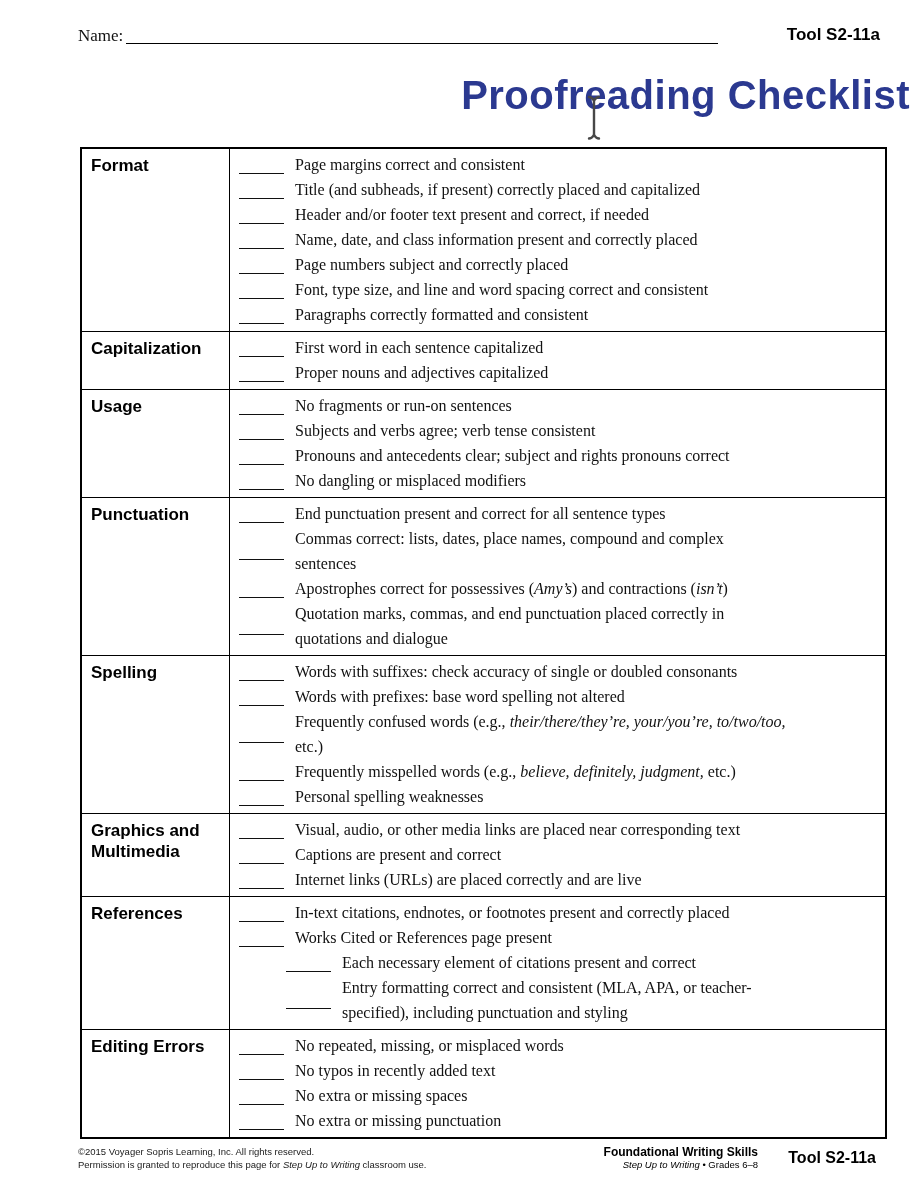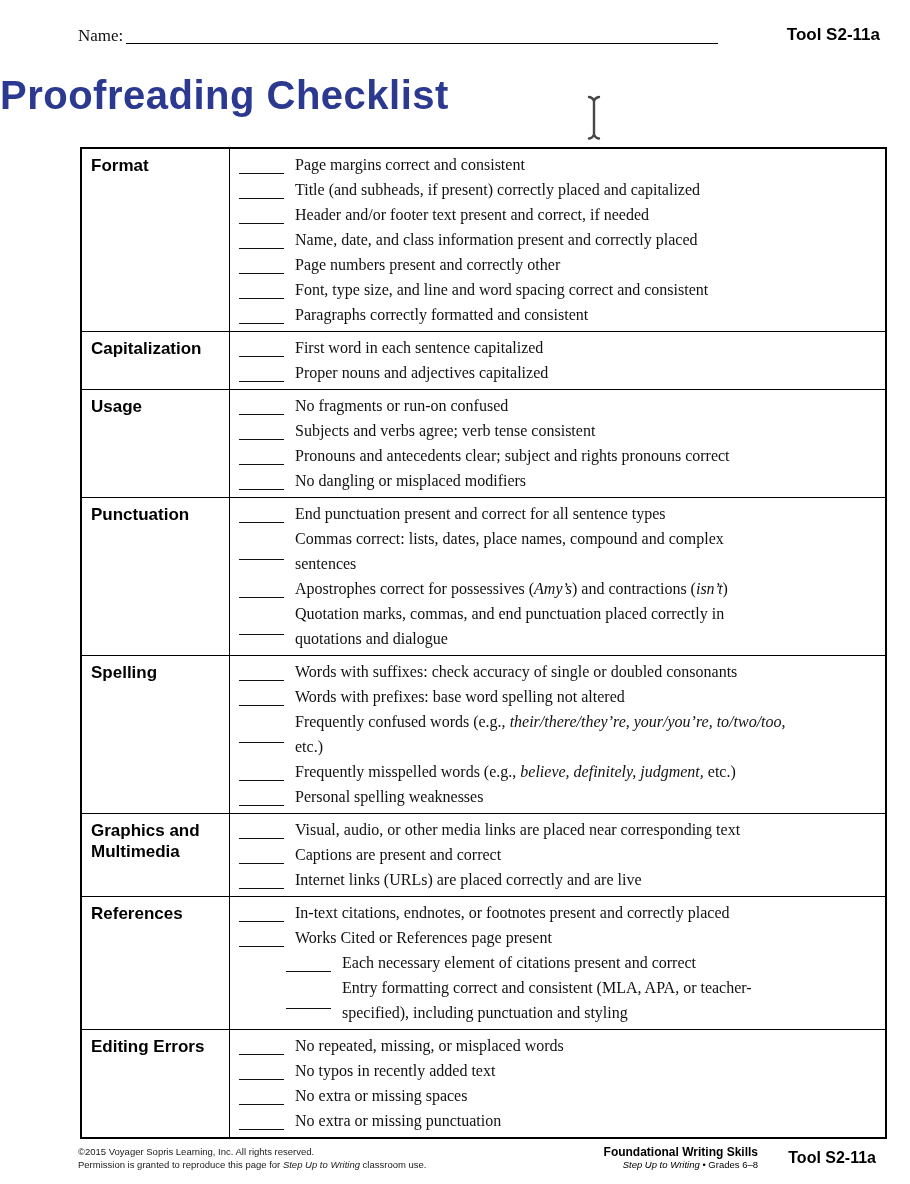"Proofreading Checklist" .page-title { text-align: left -> right }
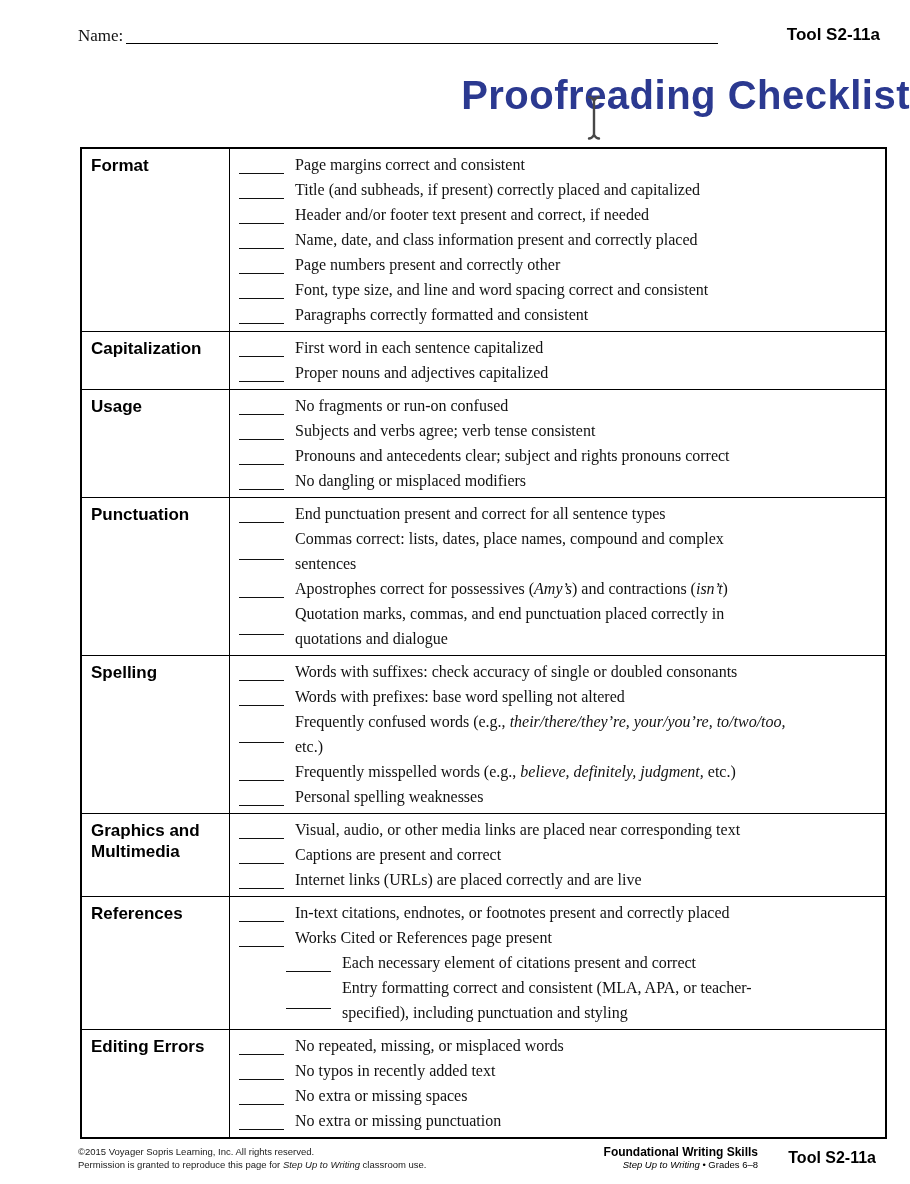"Page numbers present and correctly" span { text: present and correctly other -> subject and correctly placed }
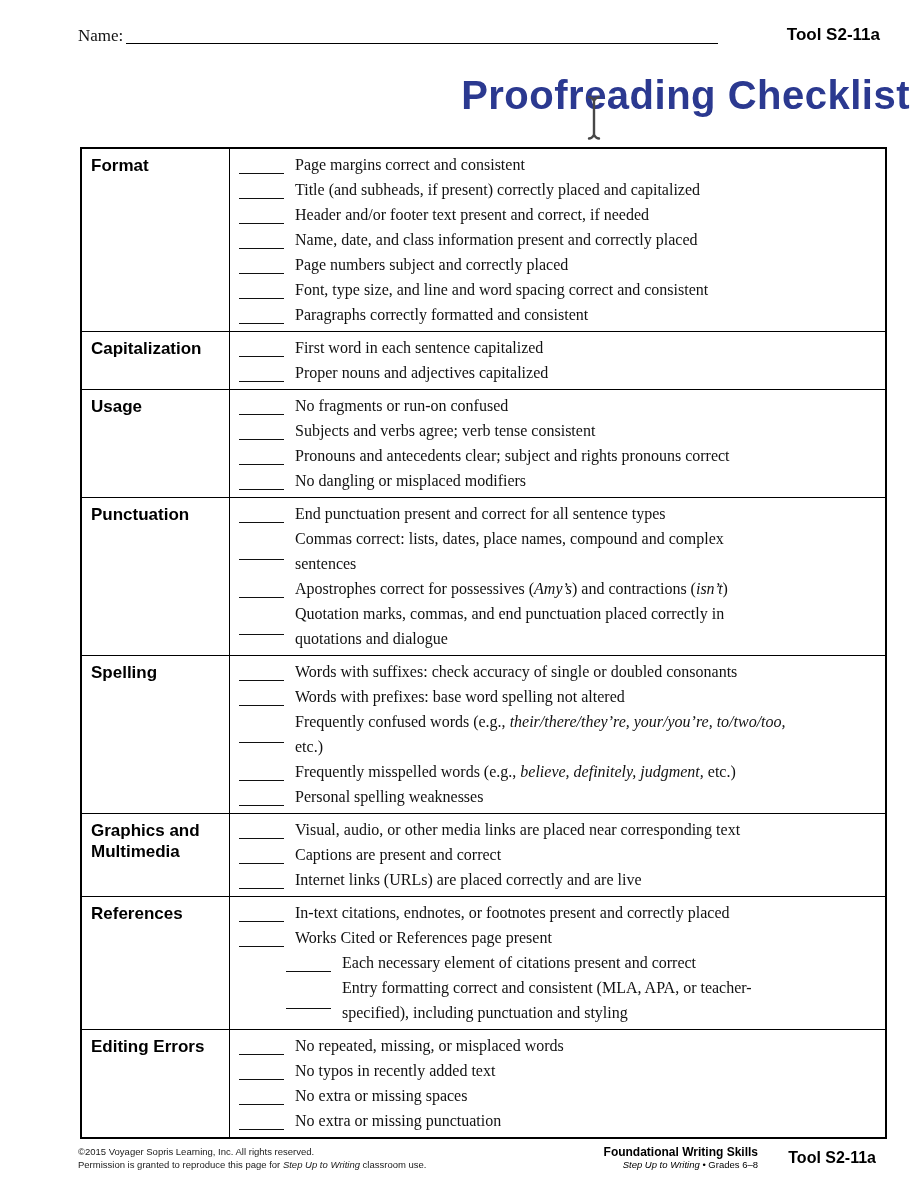"No fragments or run-on confused" span { text: confused -> sentences }
